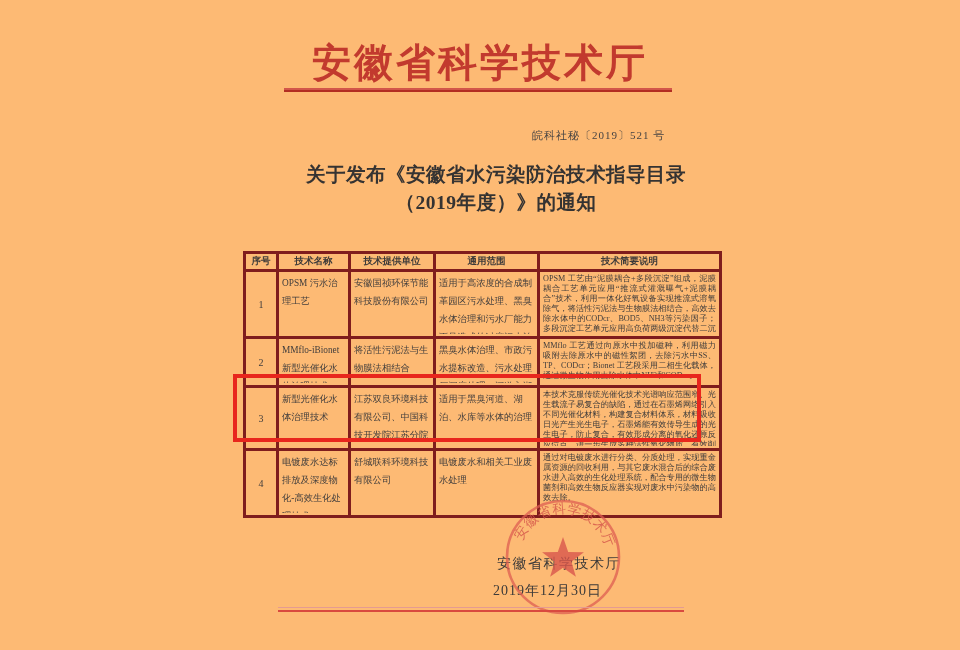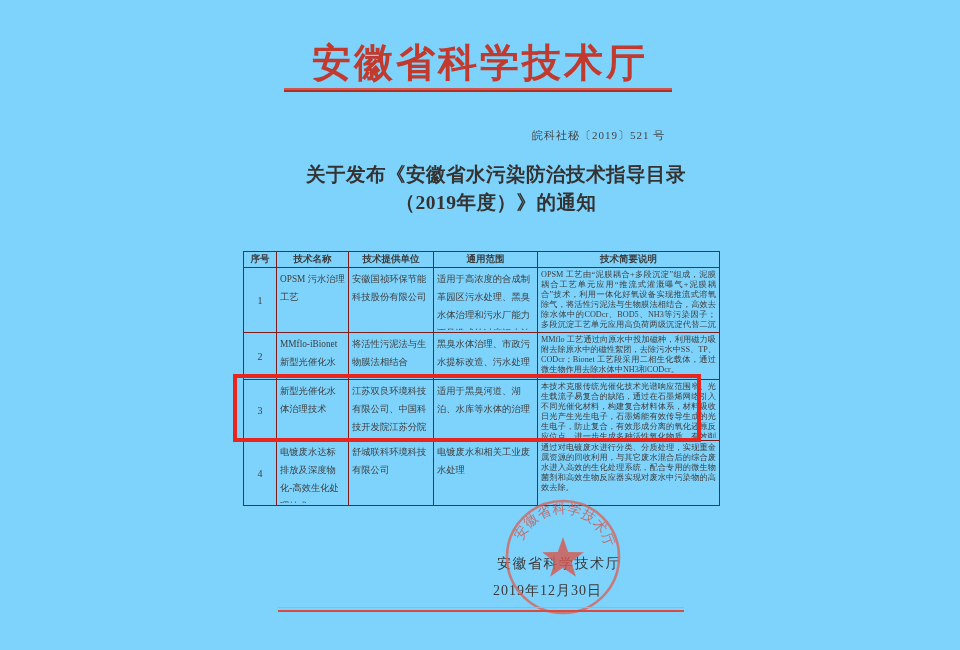"安徽省科学技术厅" .stage { background: #7dd3fc -> #fdba74 }
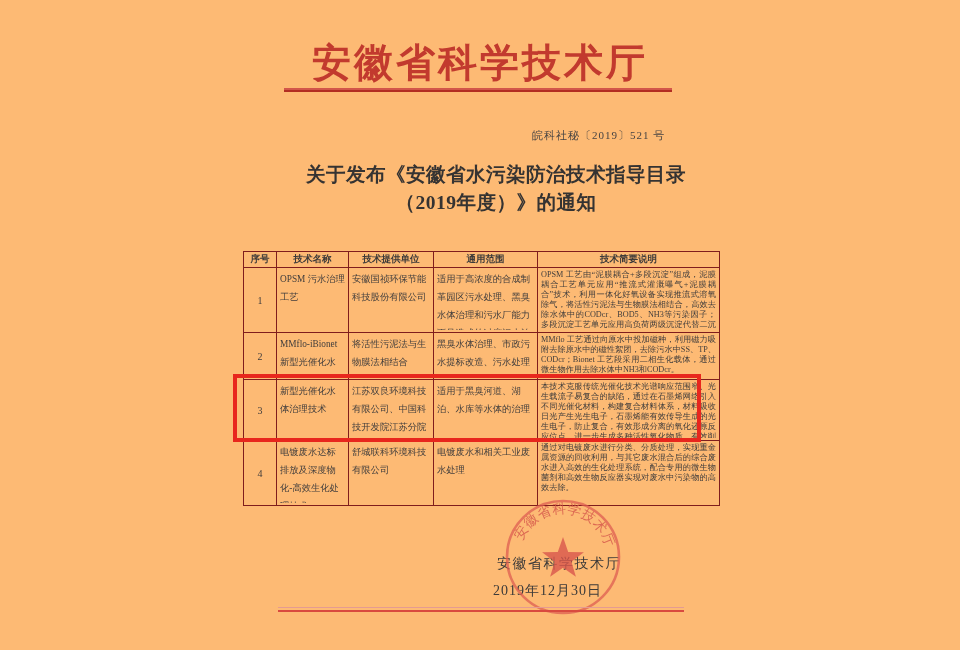"序号" table.tech-table th, table.tech-table td { border: 1px solid #7f1d1d -> 3px solid #7f1d1d }
